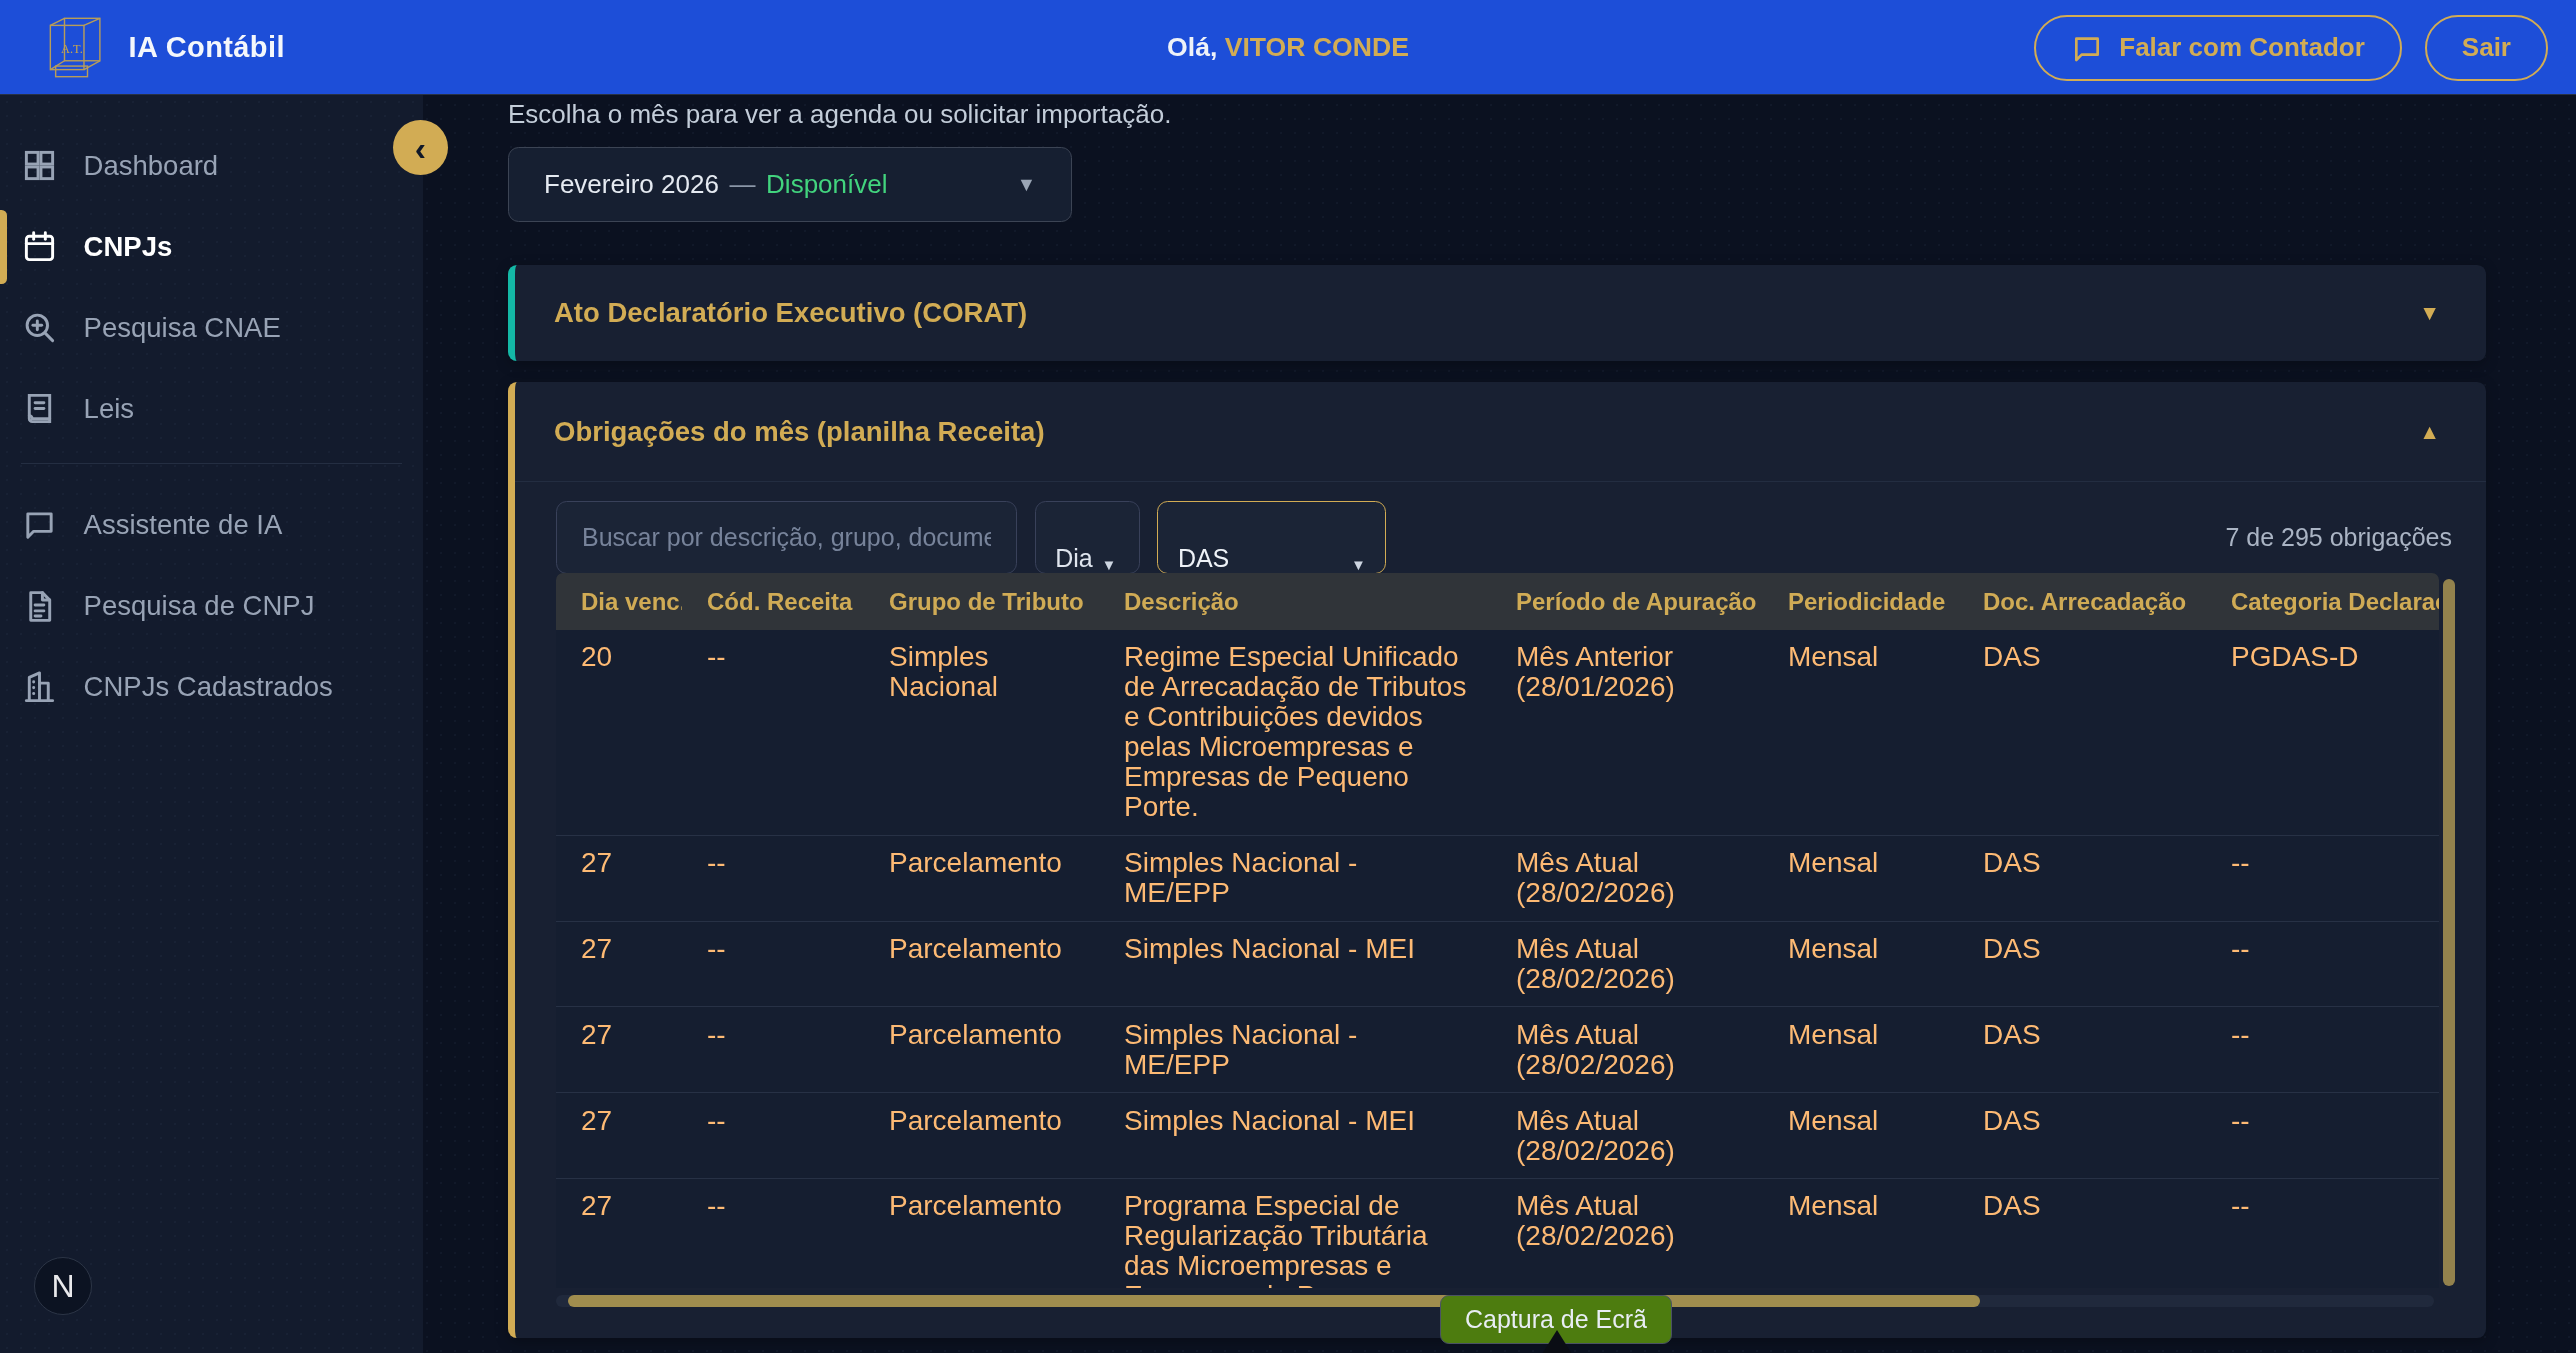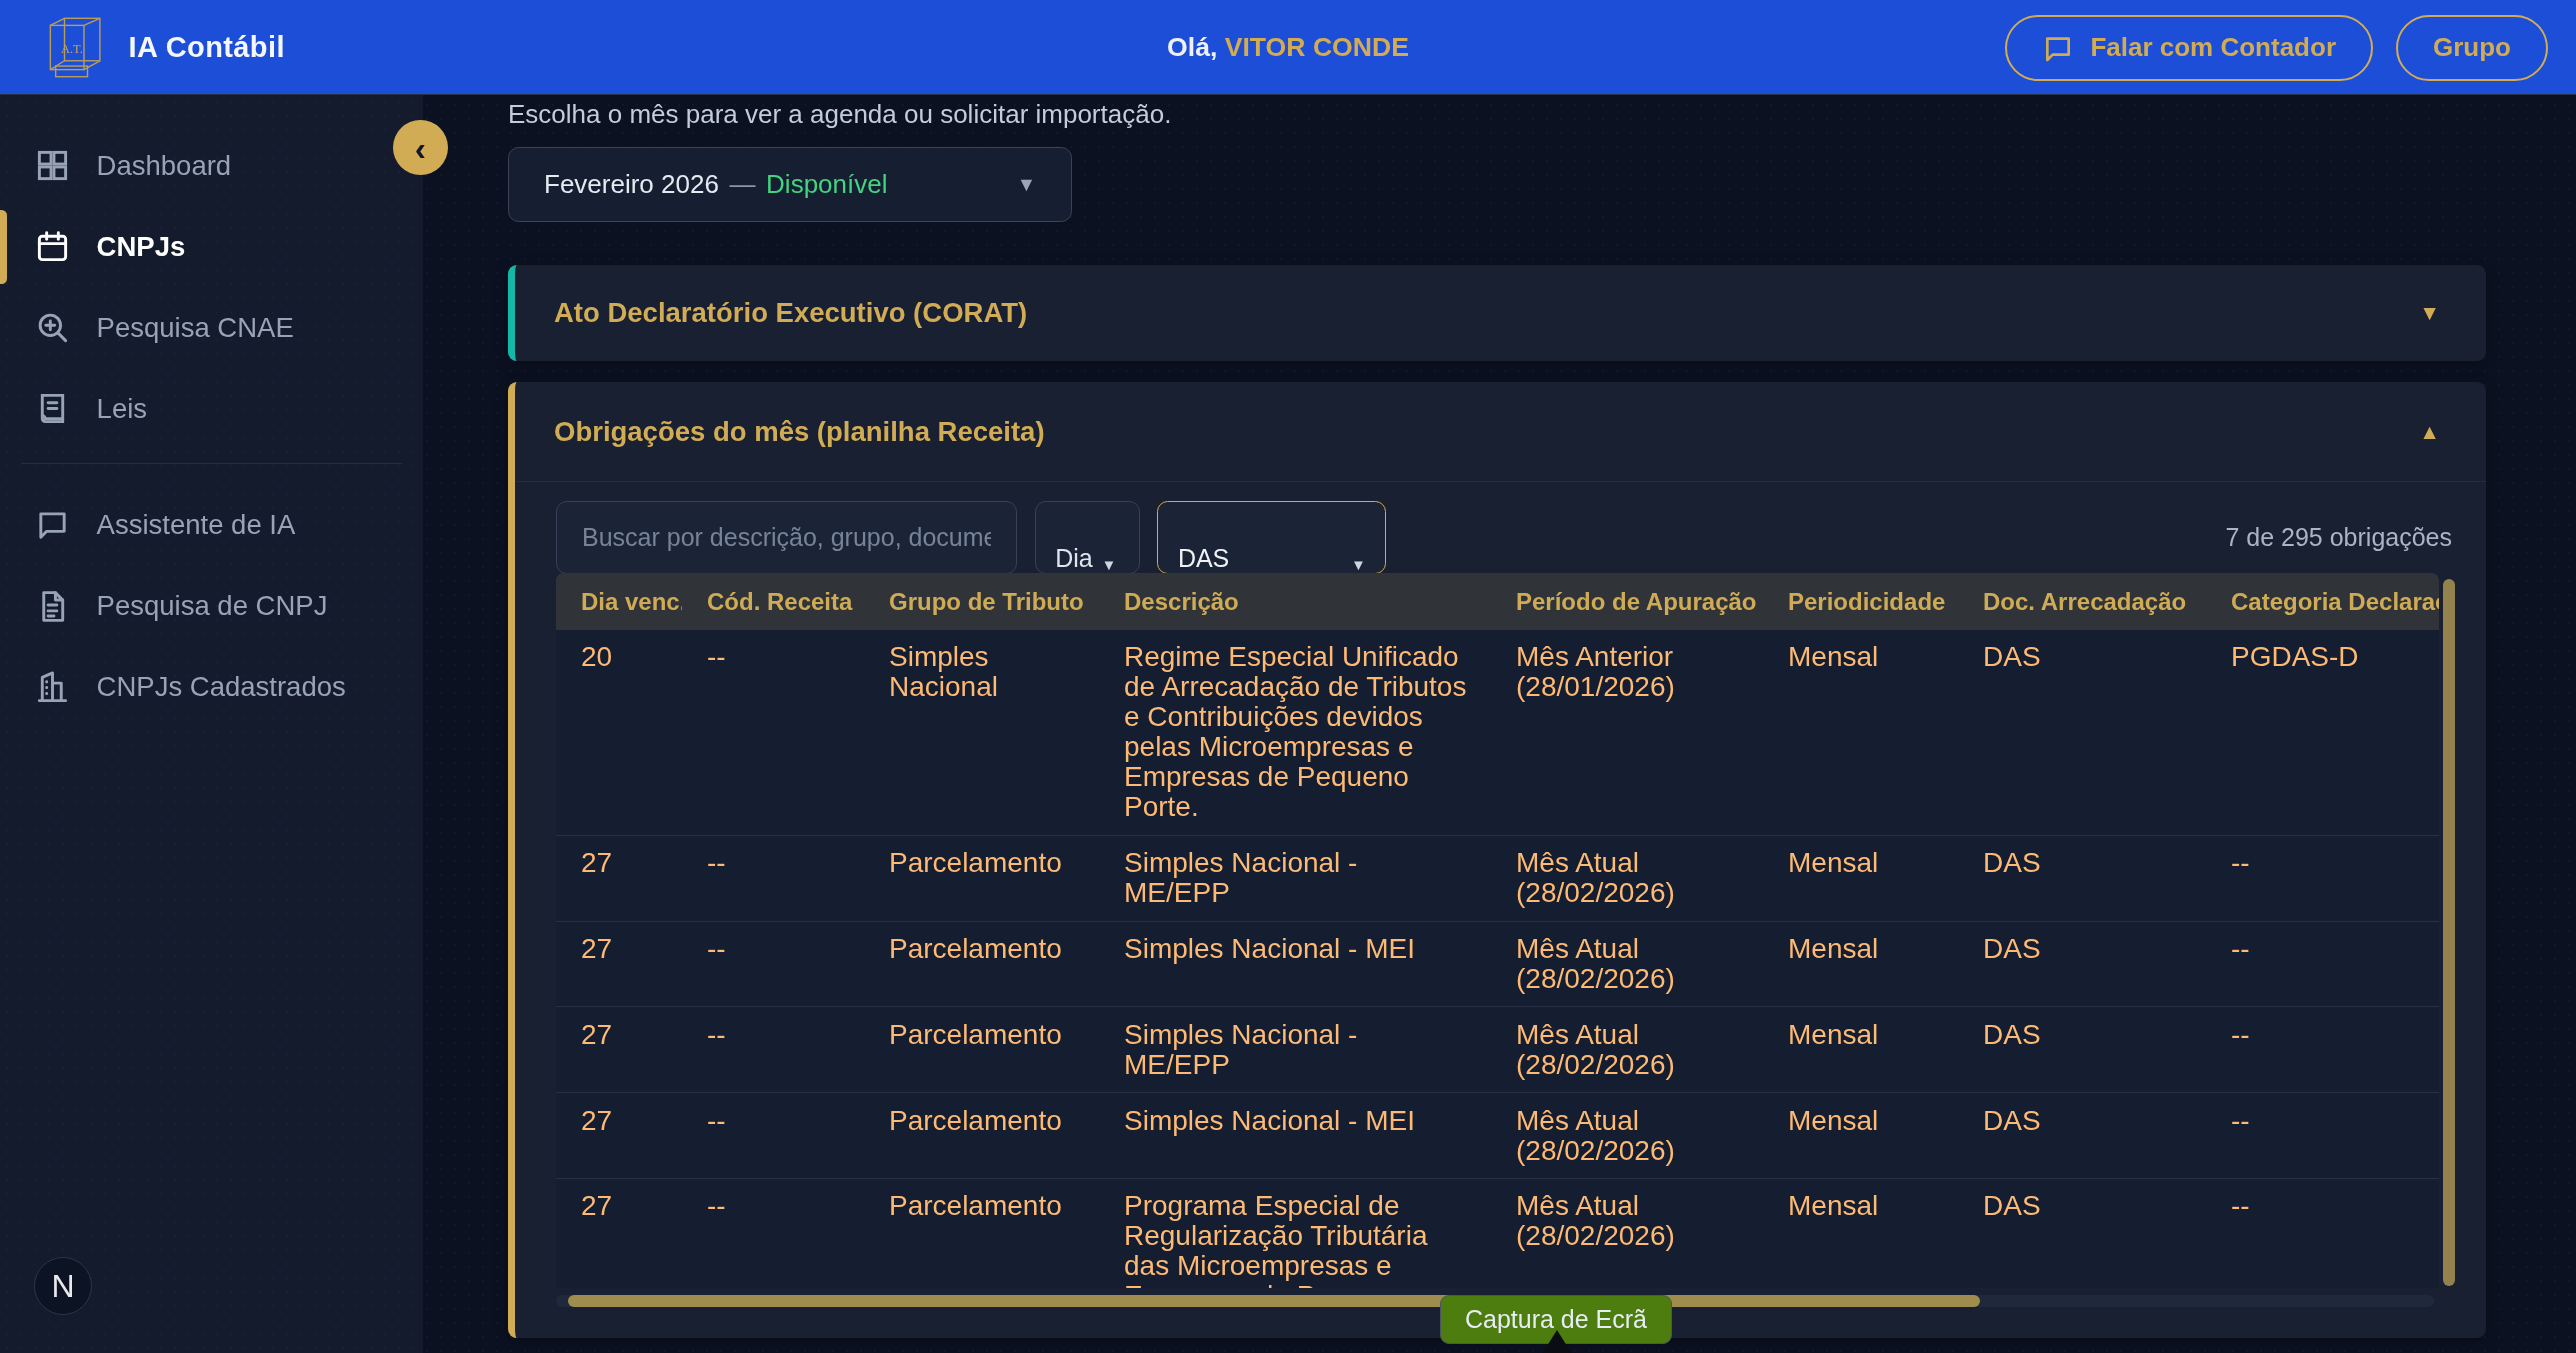"Grupo" span { text: Grupo -> Sair }
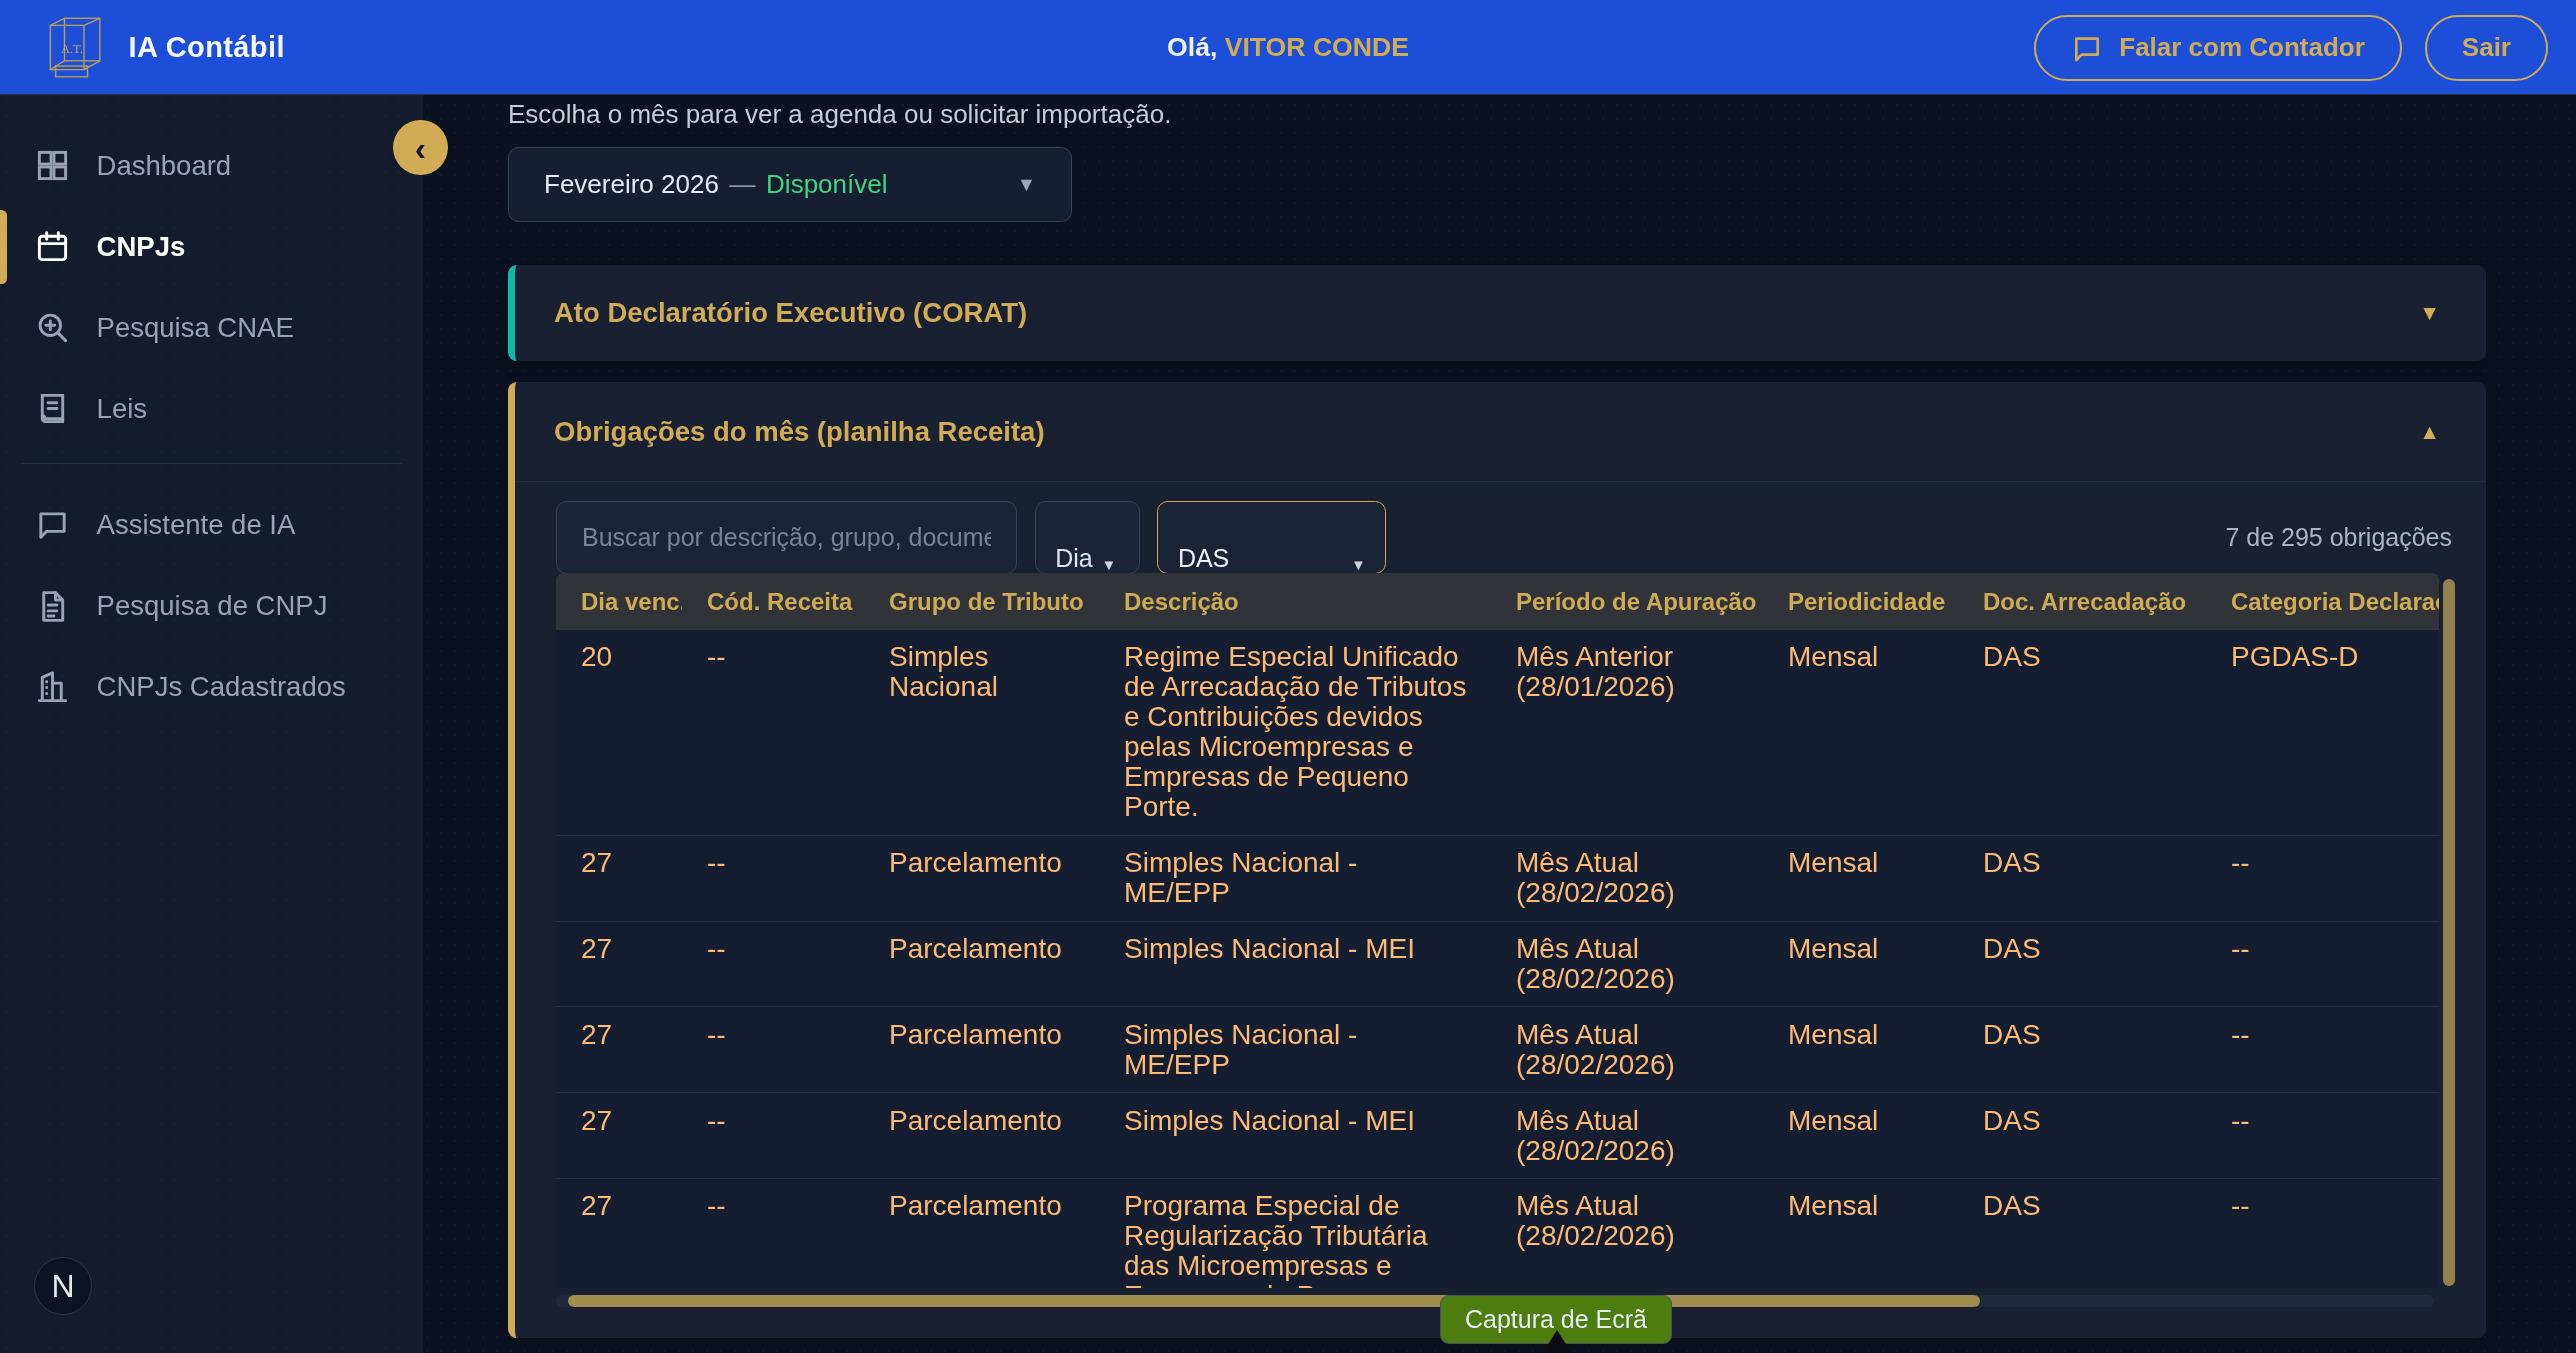"Dashboard" .side-item { padding-left: 35px -> 22px }
